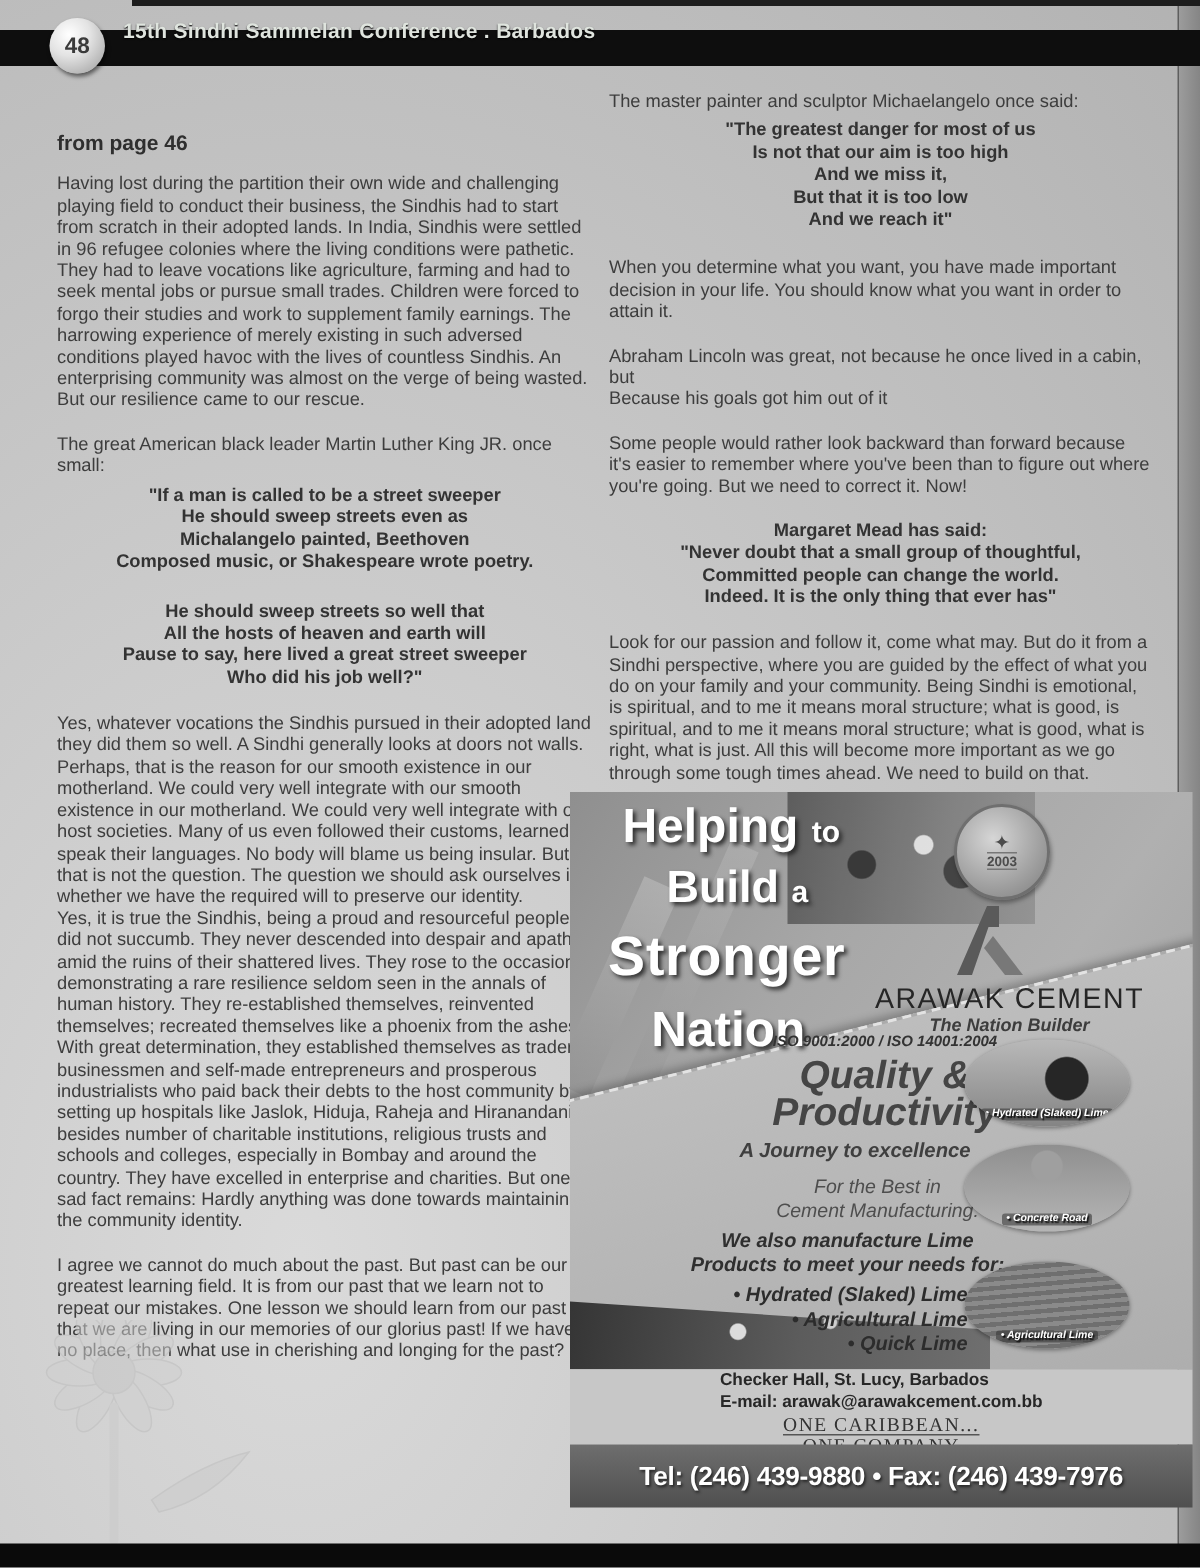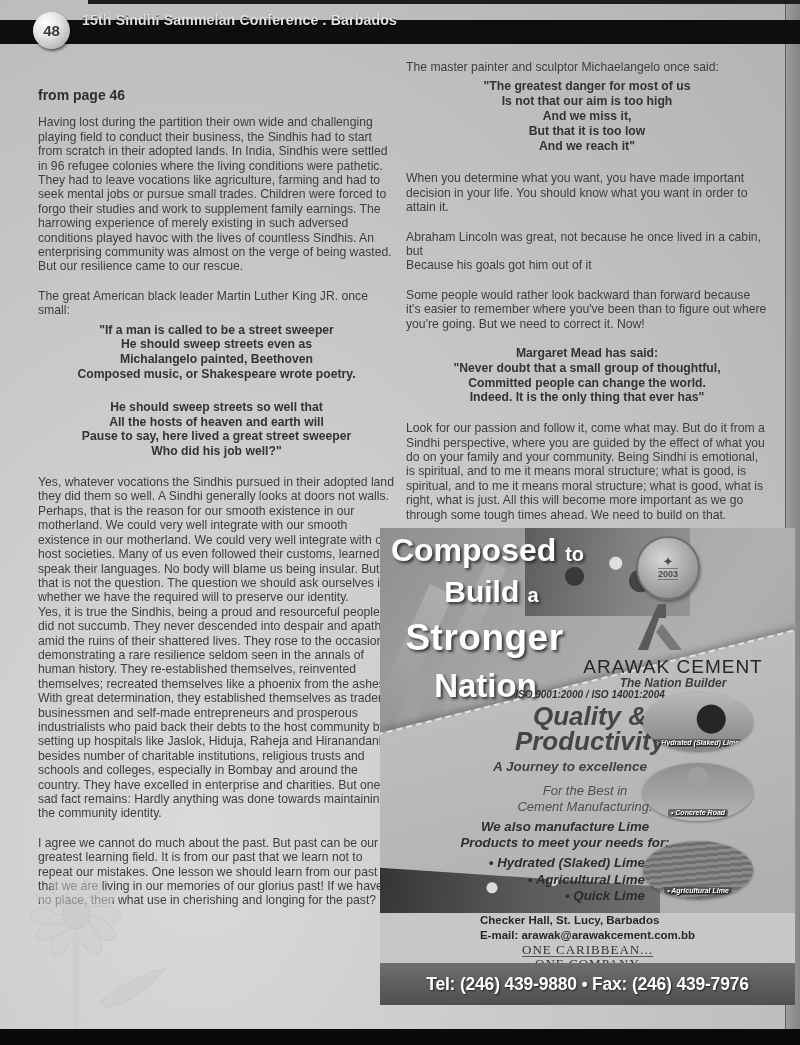"Composed" span { text: Composed -> Helping }
